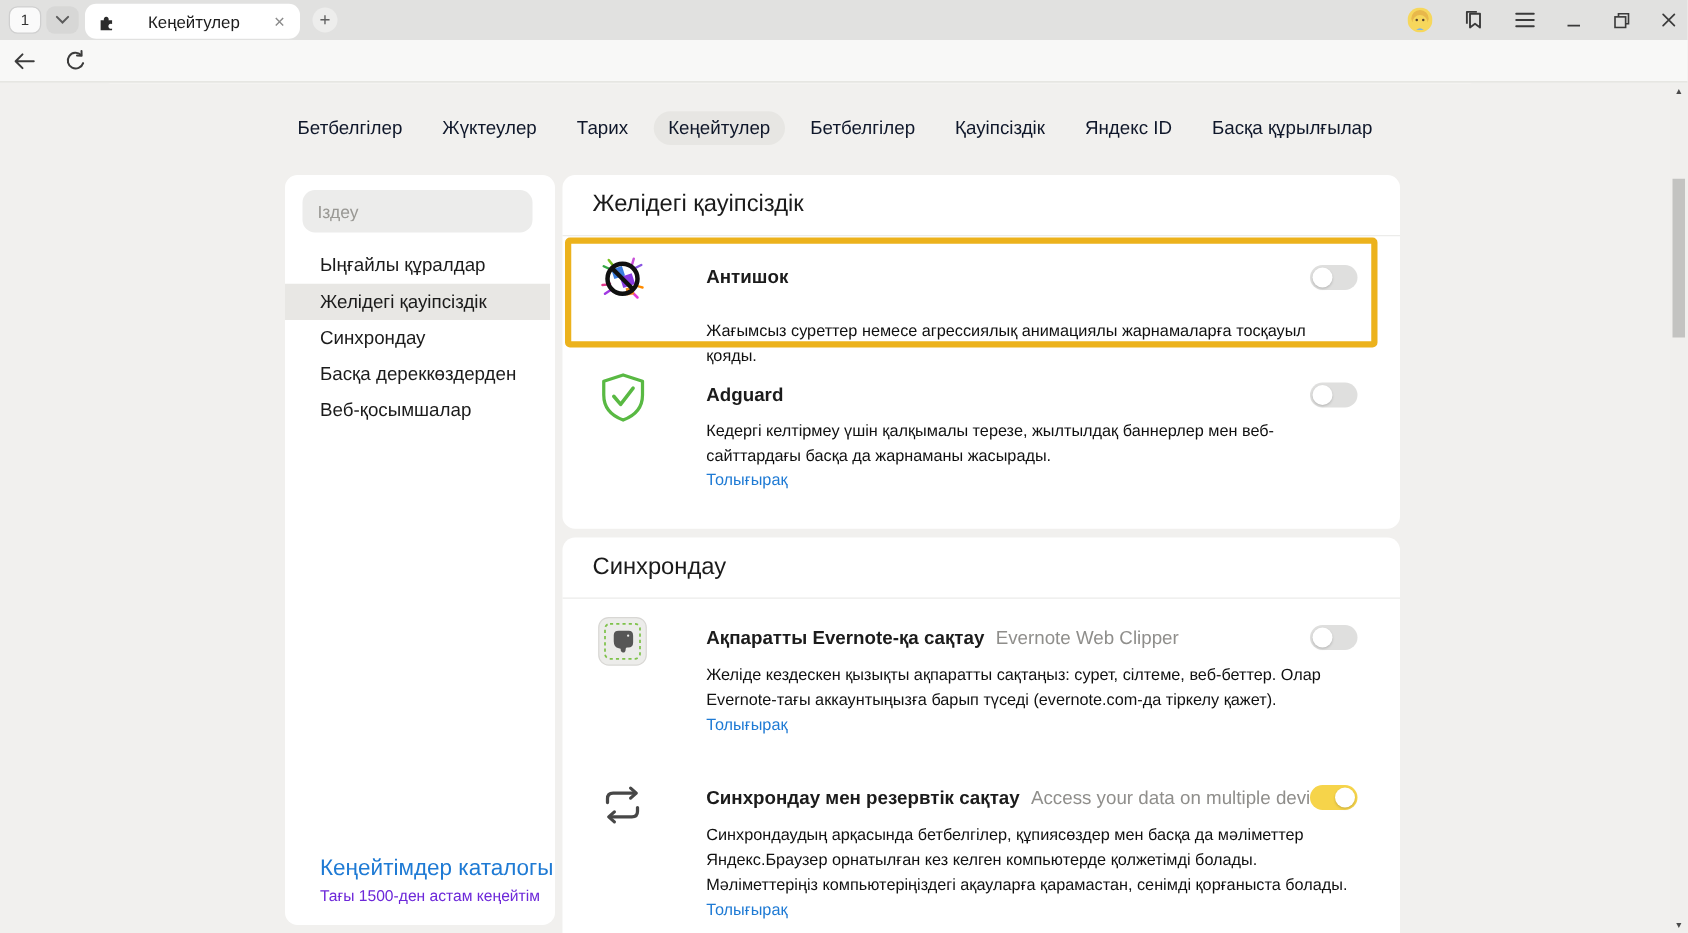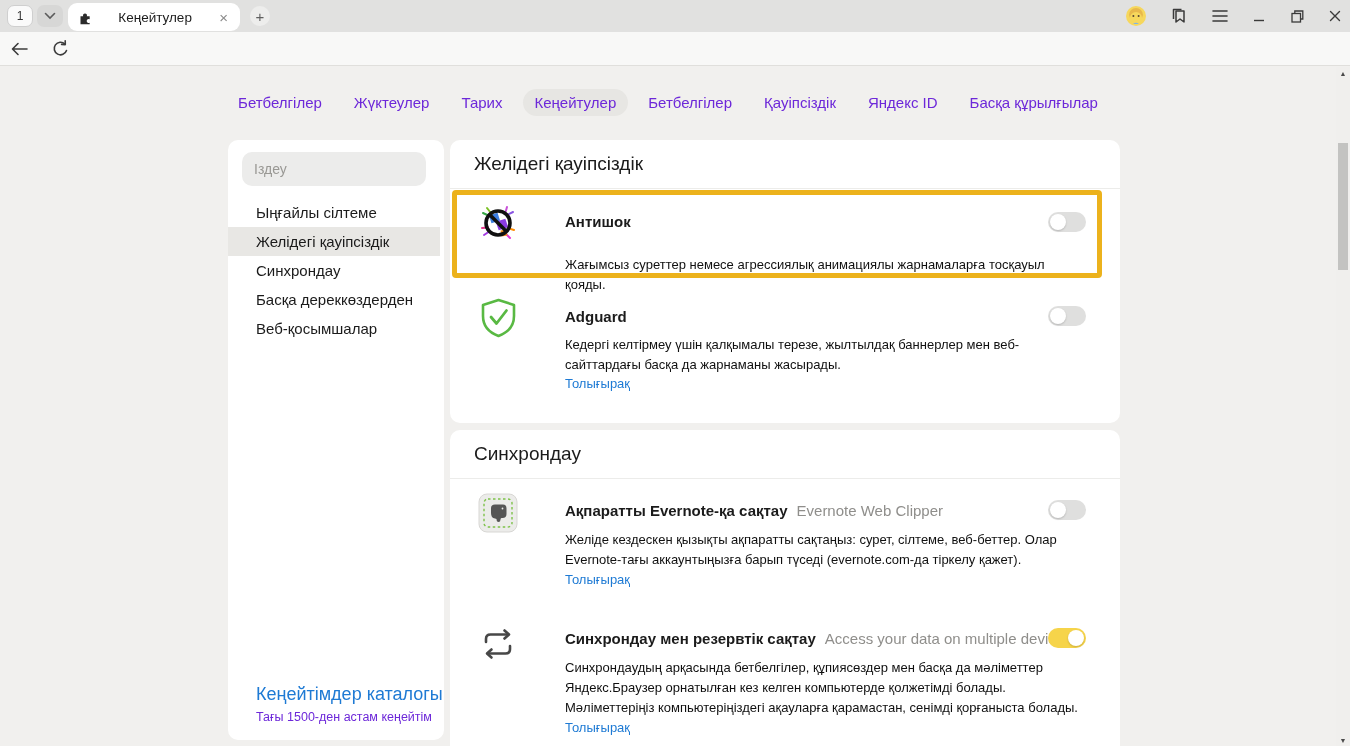"Бетбелгілер" .nav-tab { color: #6d28d9 -> #0f172a }
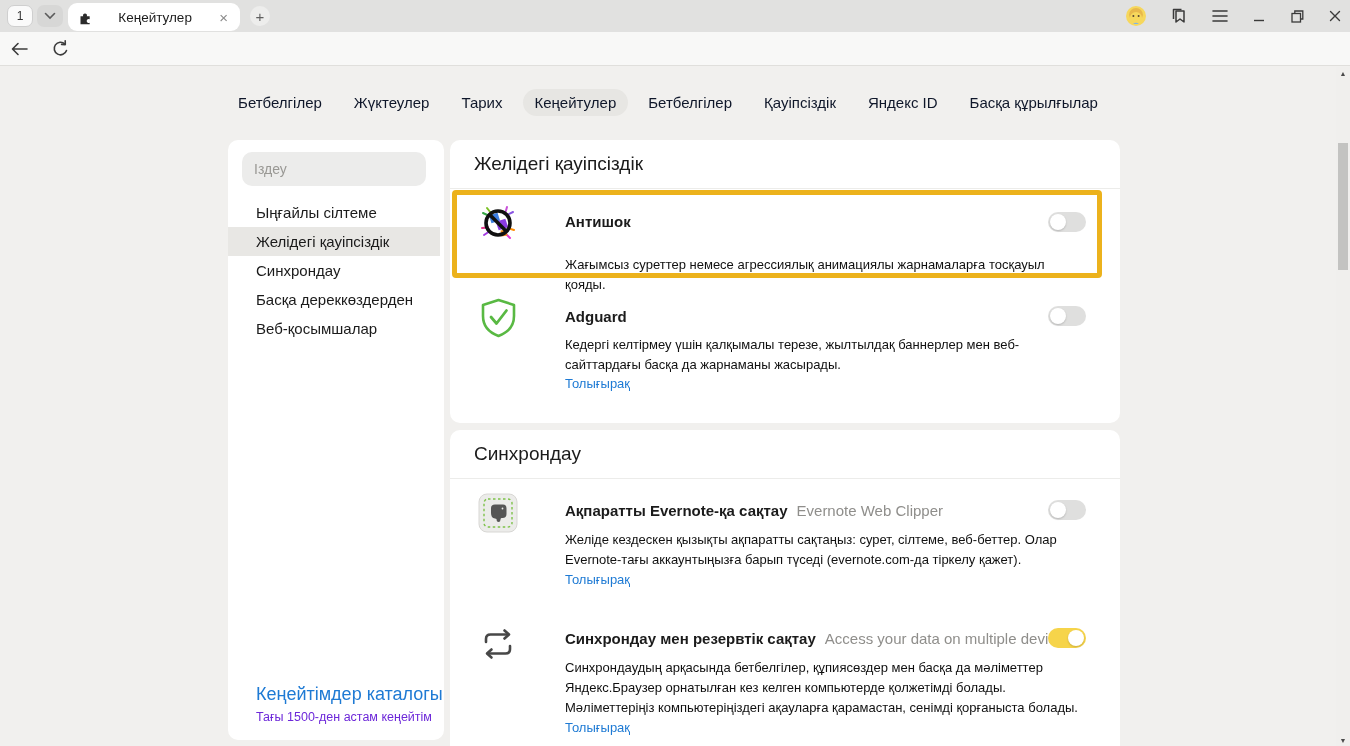"Ыңғайлы сілтеме" div.side-item { text: сілтеме -> құралдар }
